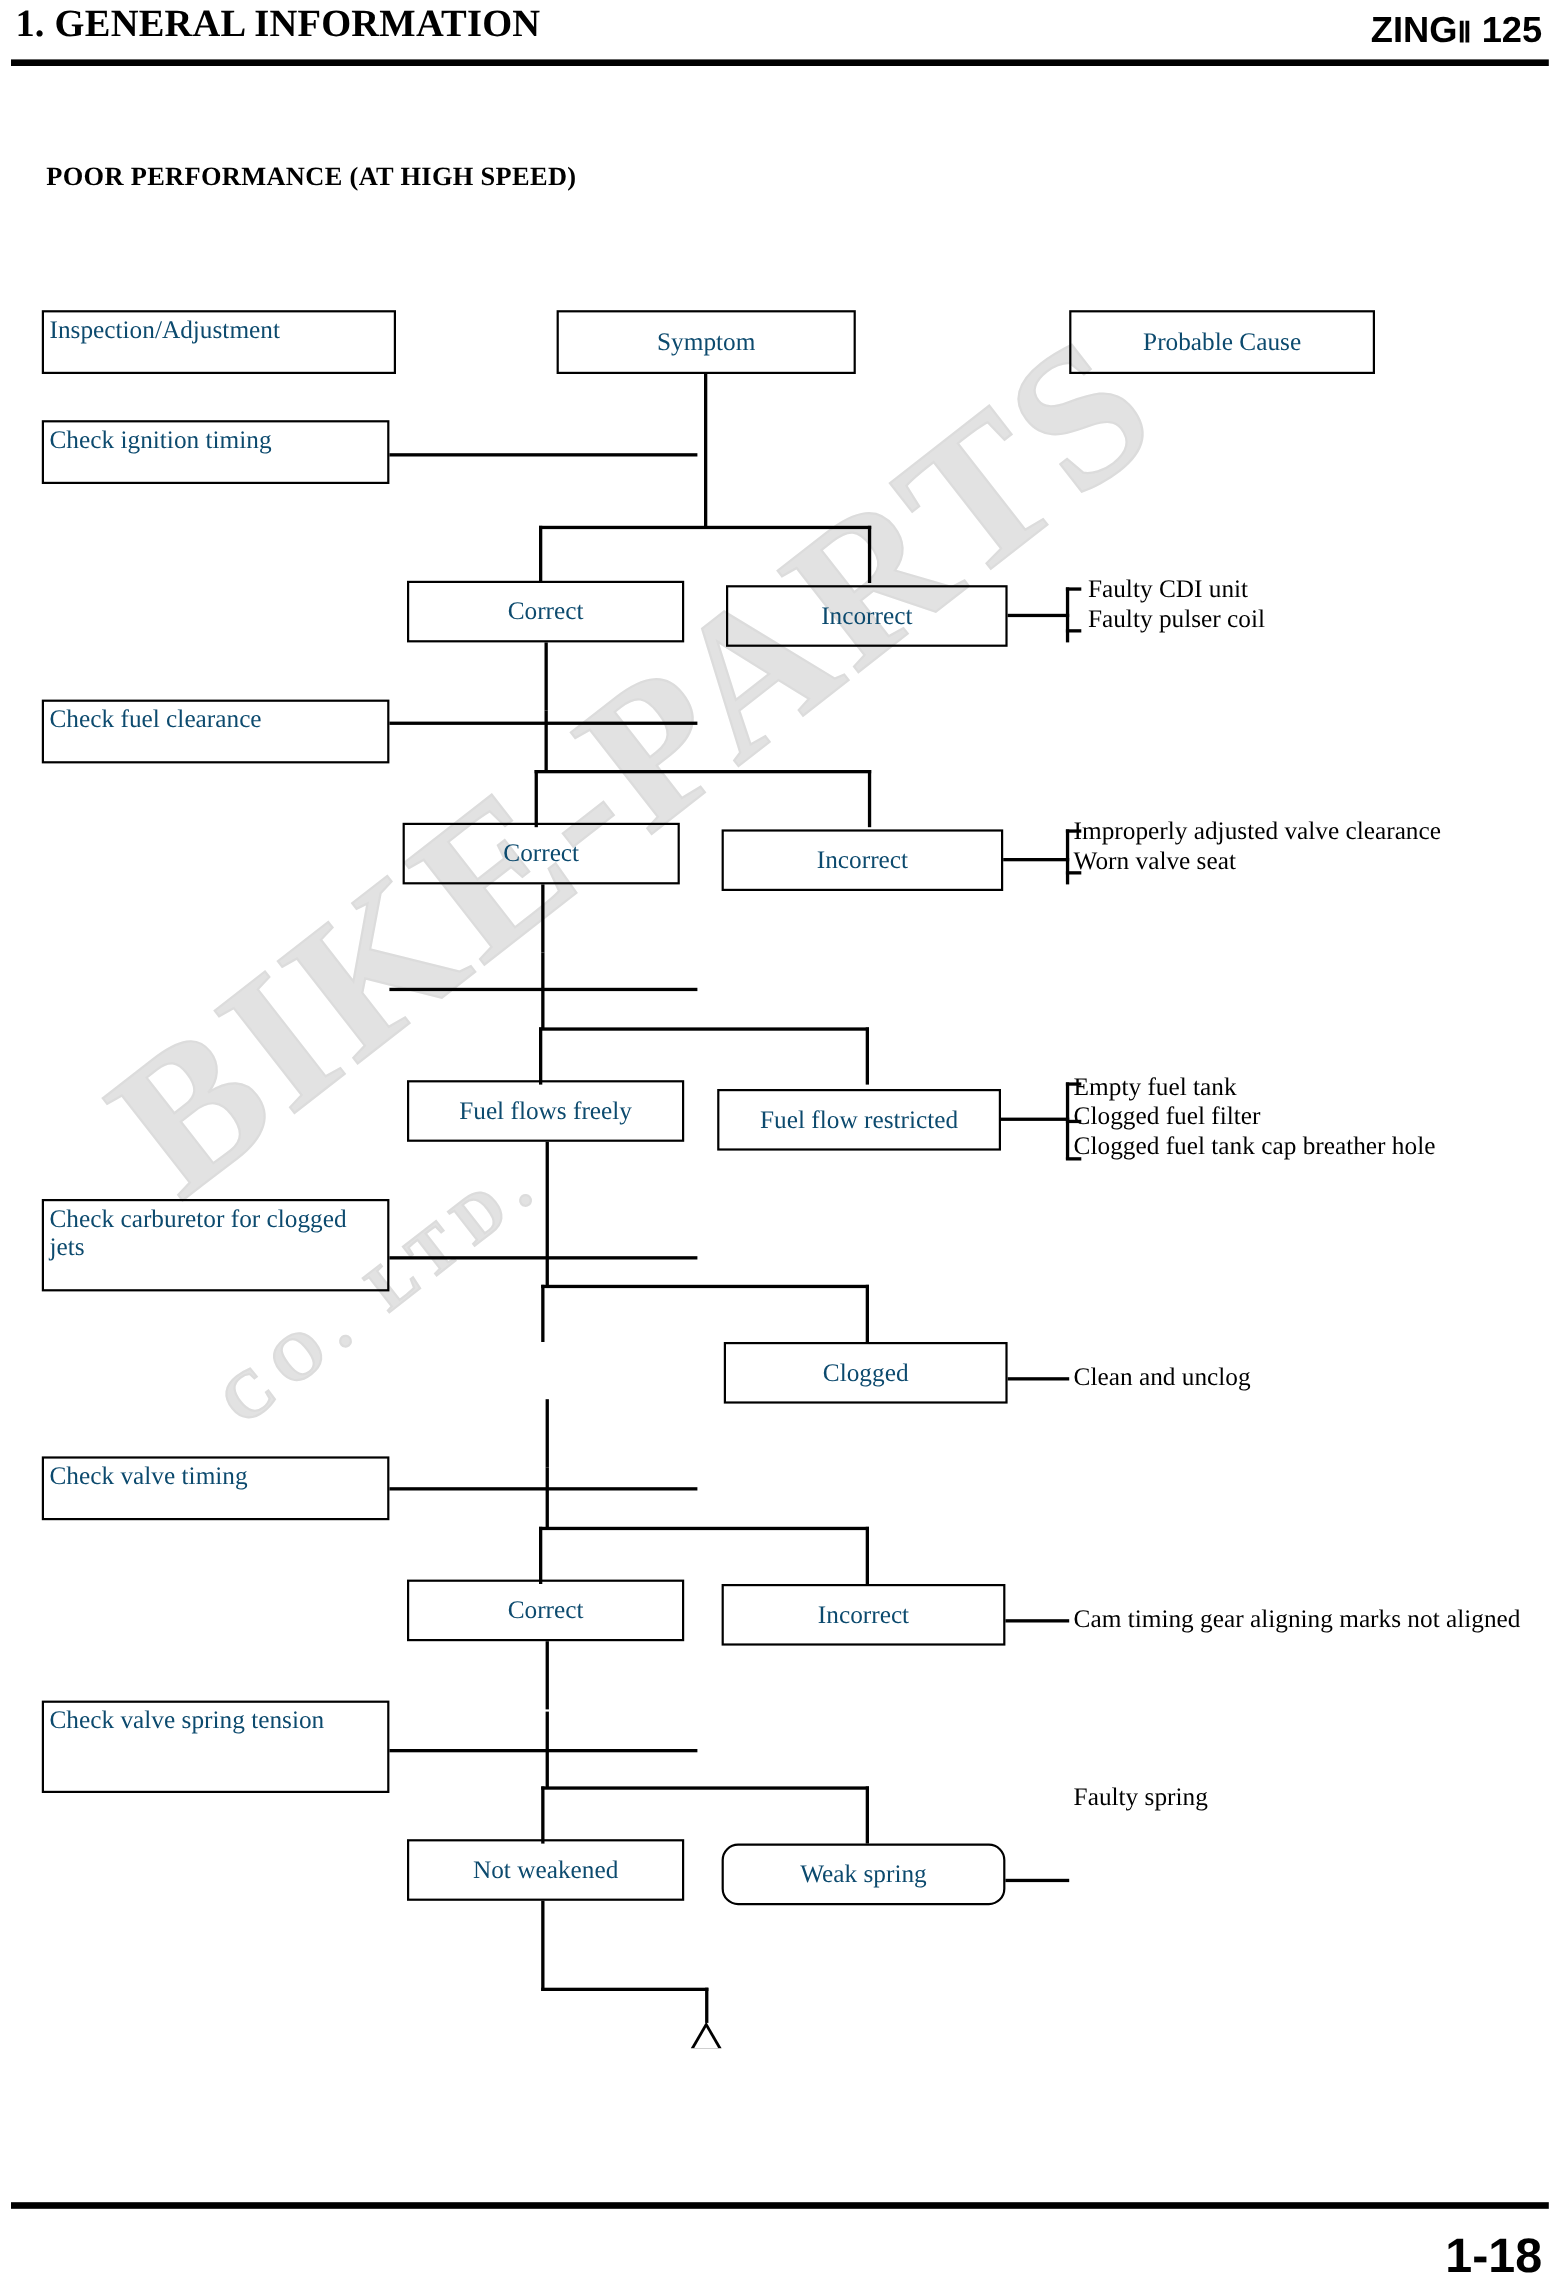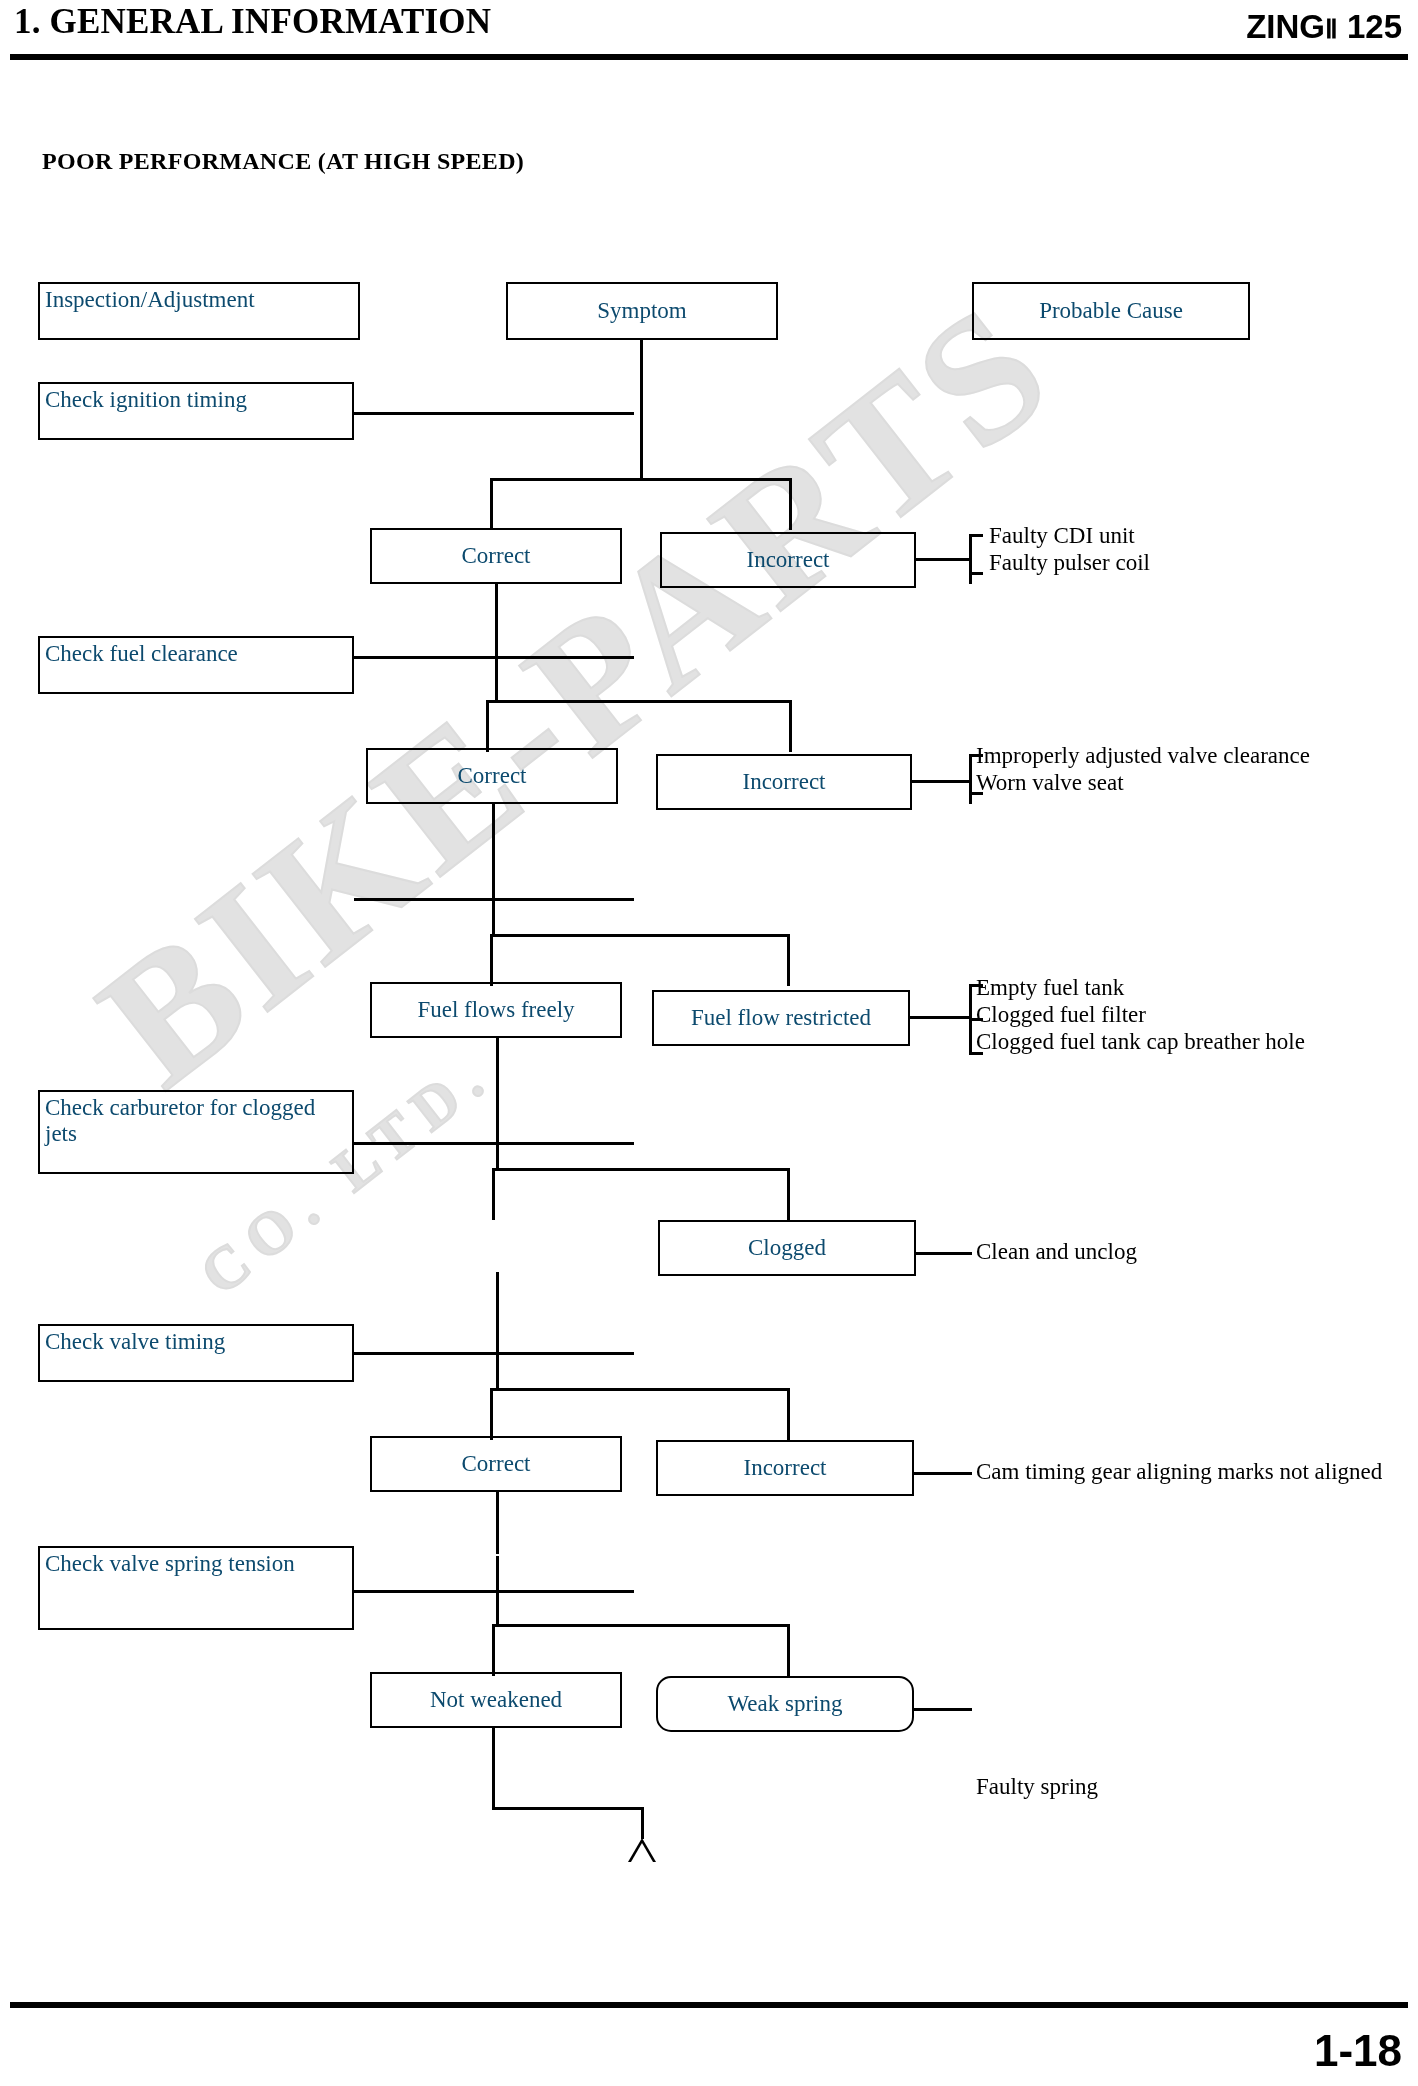"Faulty spring" div.cause { top: 1773px -> 1620px }
